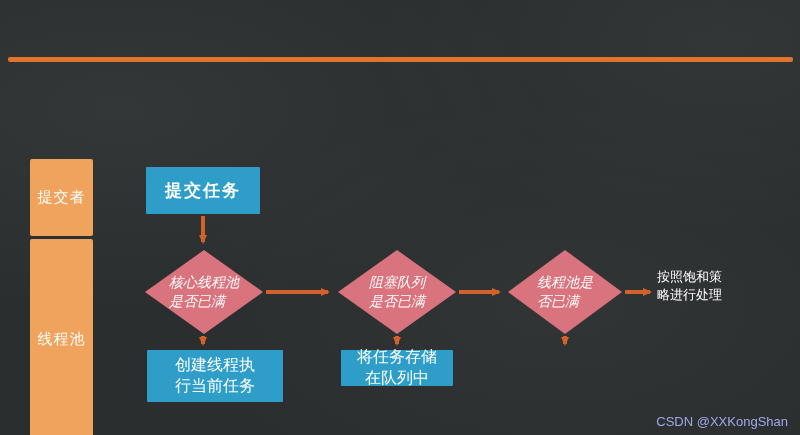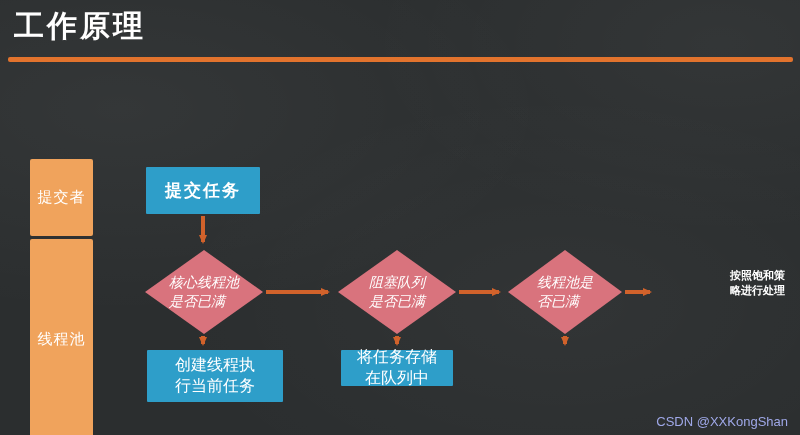"工作原理" div.slide-title { html: <div>工作原理</div> -> none }
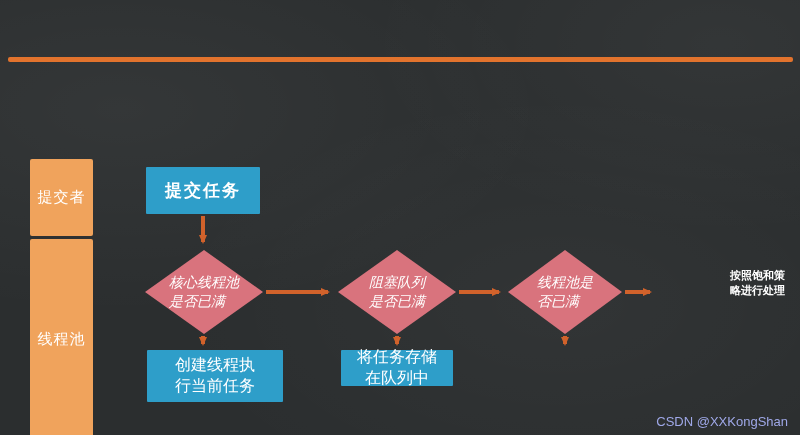"按照饱和策" .end-text { font-size: 11px -> 13px; font-weight: bold -> normal; text-align: right -> left }
